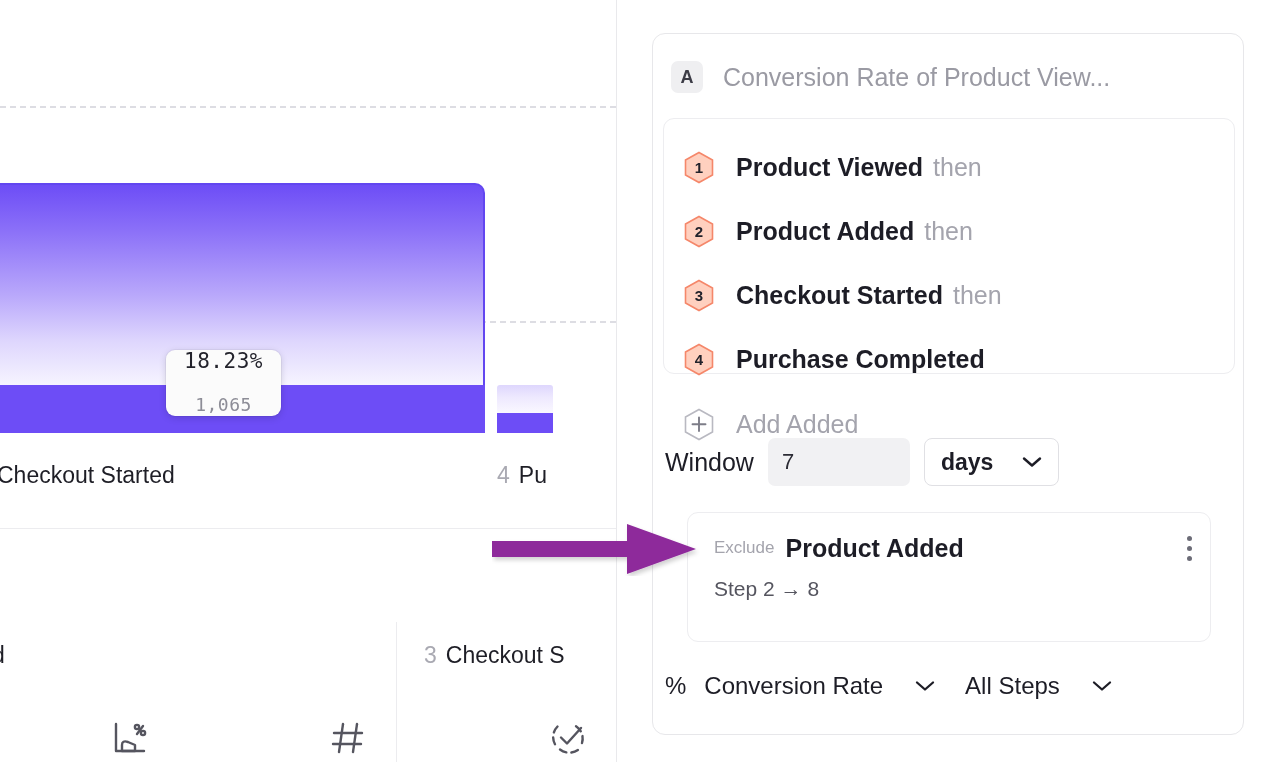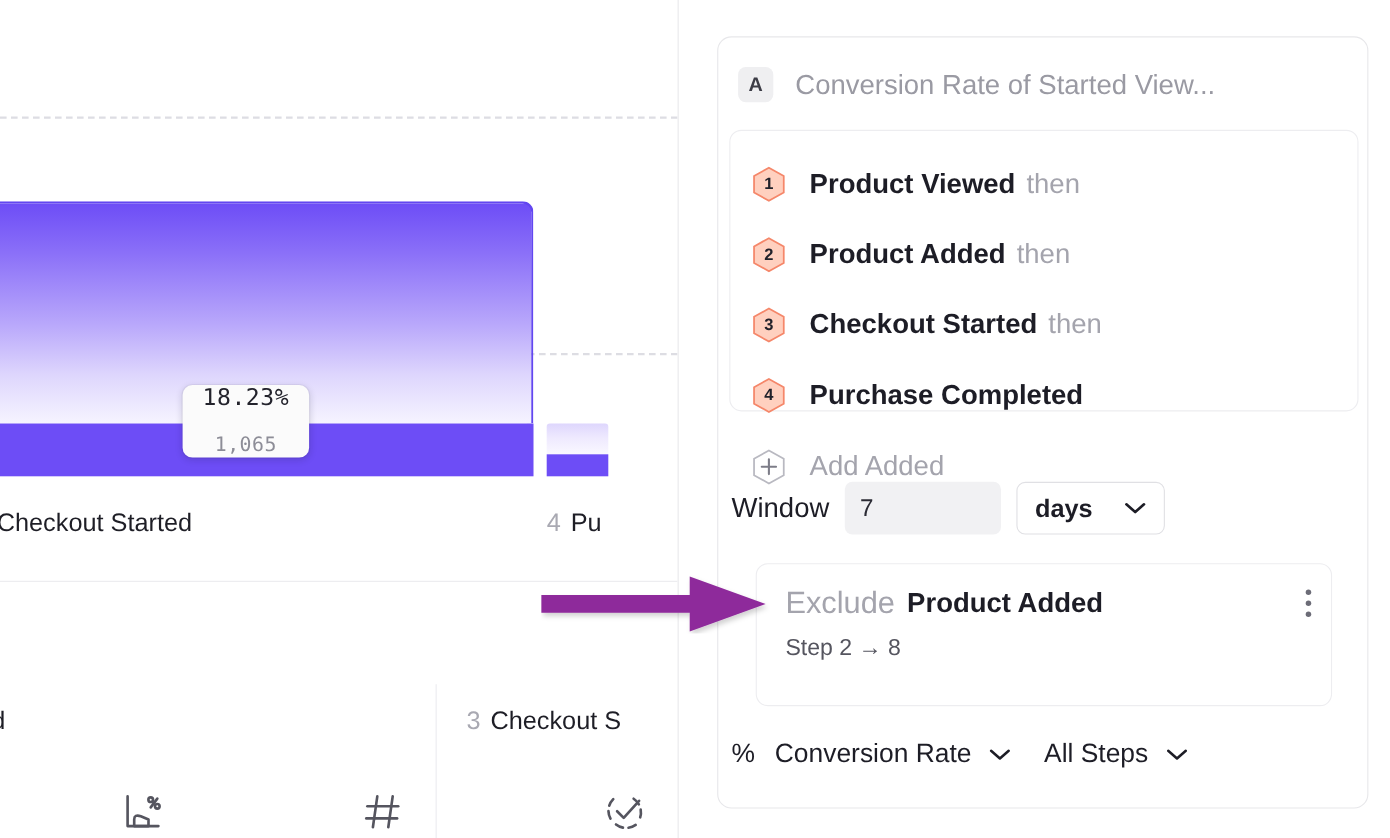"Conversion Rate of Started View..." div.panel-title { text: Started -> Product }
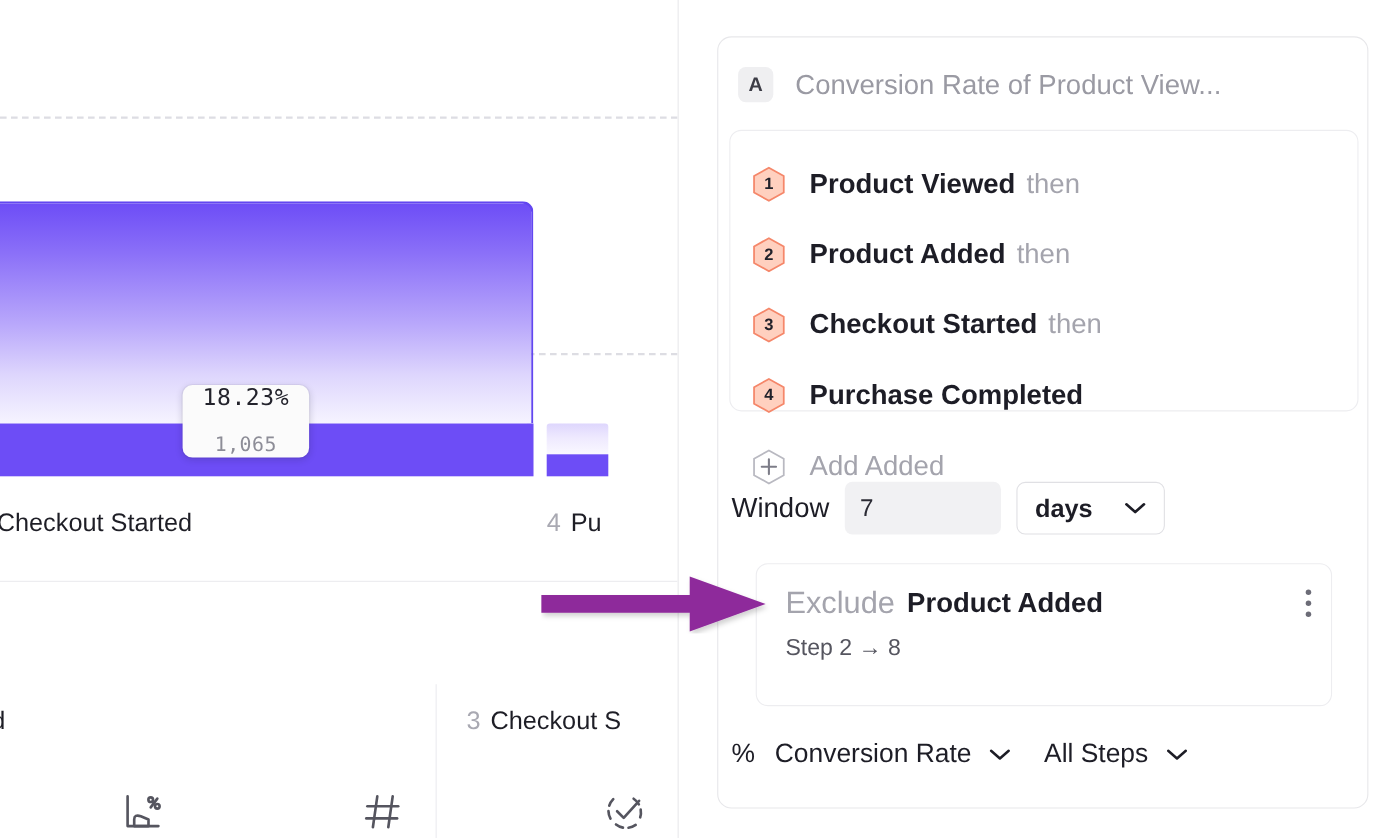"Exclude" .exclude-kw { font-size: 28px -> 17px }
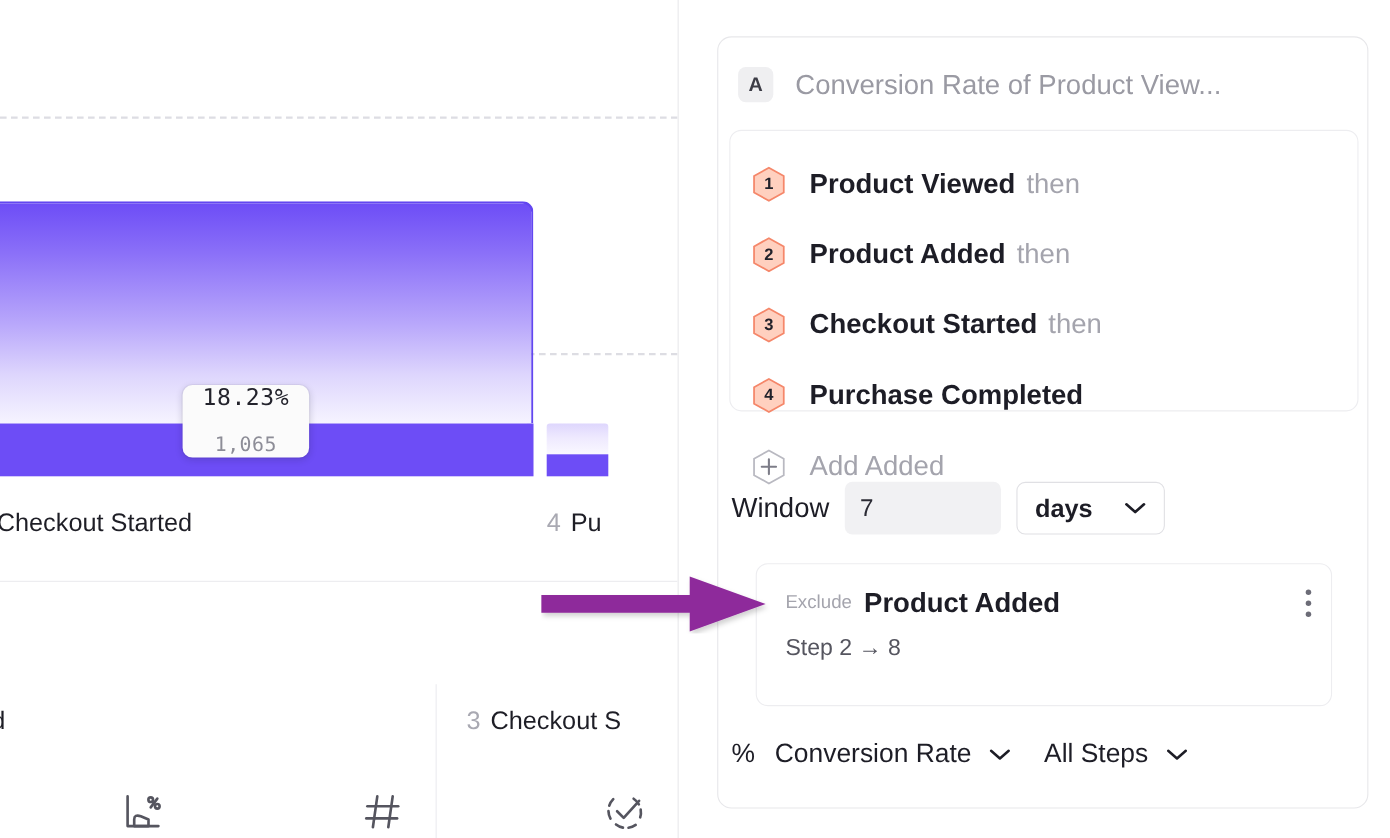"Conversion Rate" .foot-sel { gap: 16px -> 32px }
